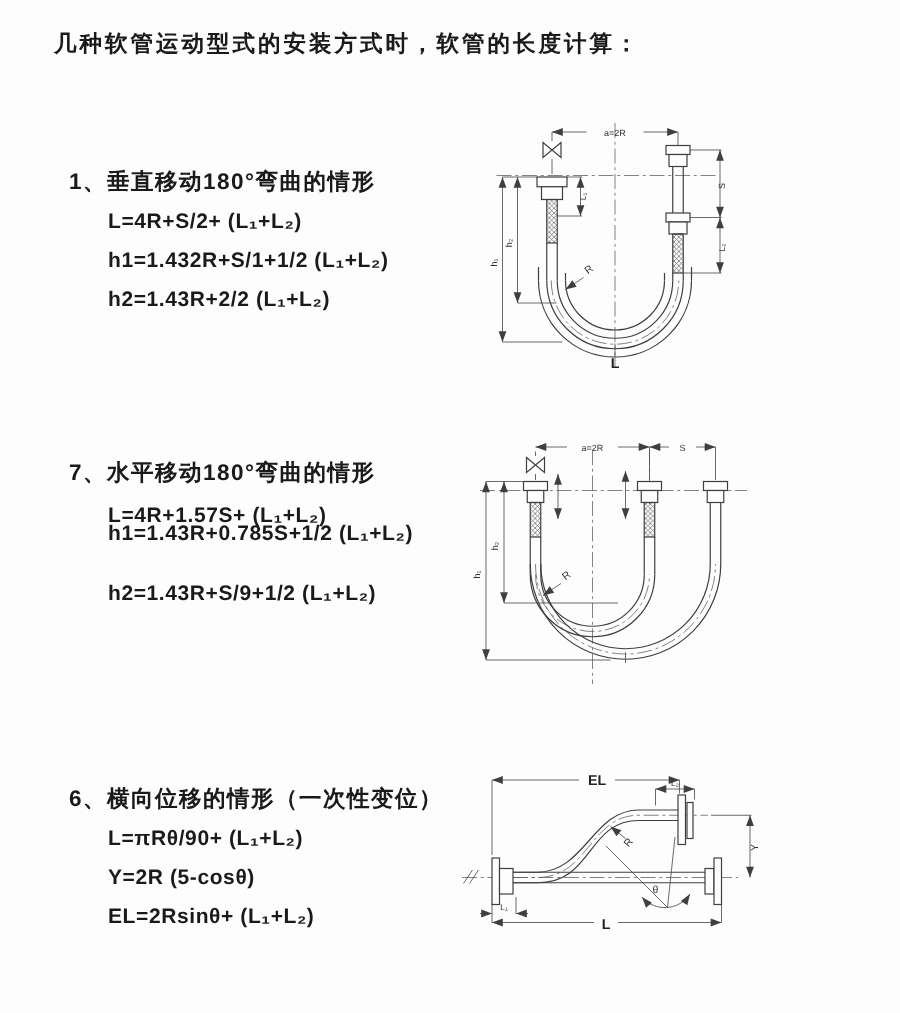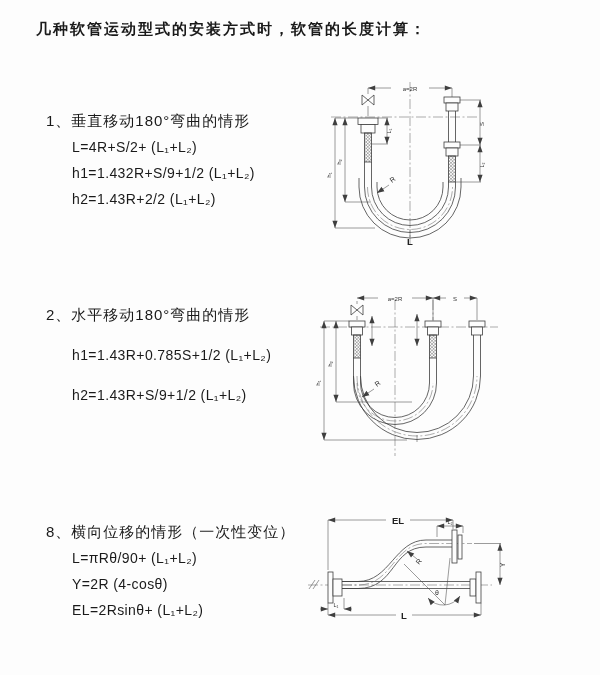"1、垂直移动180°弯曲的情形" .heading { font-weight: normal -> bold }
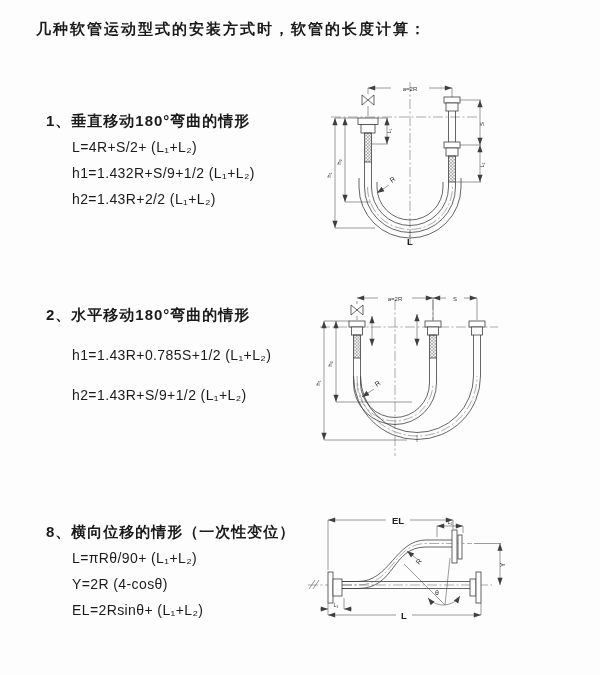"L=4R+S/2+ (L₁+L₂)" .formula { font-weight: normal -> bold }
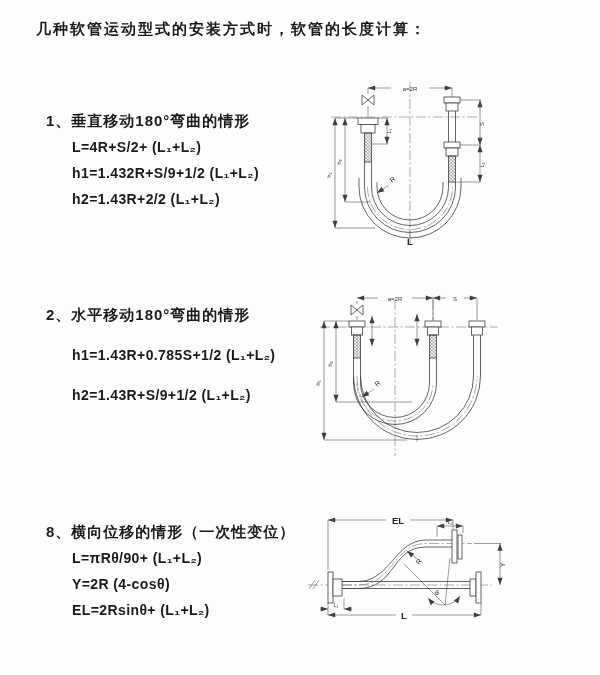"h1=1.432R+S/9+1/2 (L₁+L₂)" div.formula { text: 1.432R+S/9+1/2 -> 1.432R+S/1+1/2 }
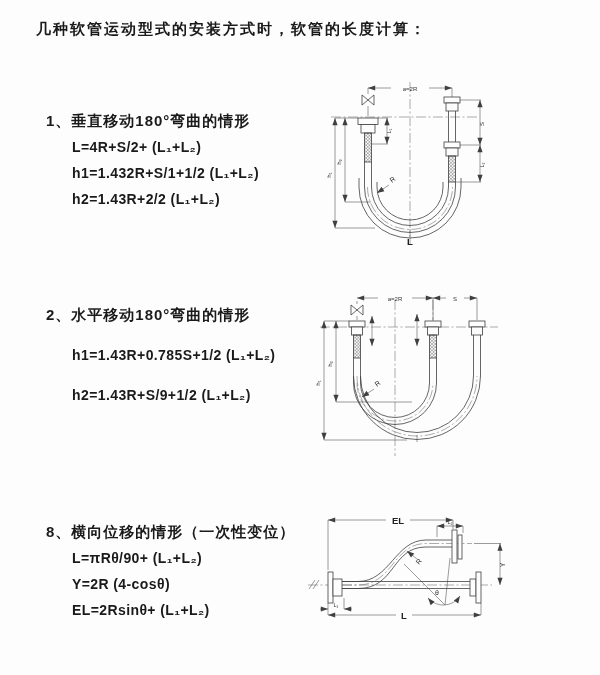"2、水平移动180°弯曲的情形" div.heading { text: 2 -> 7 }
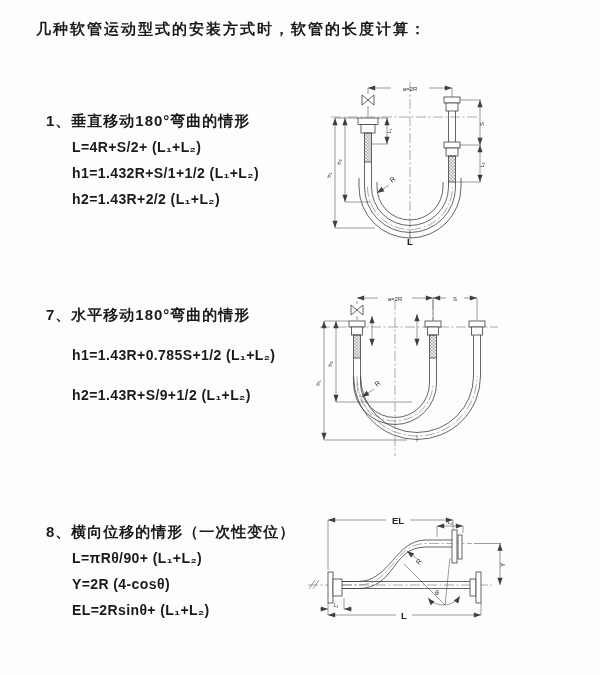"L=4R+1.57S+ (L₁+L₂)" div.formula { html: none -> <div>L=4R+1.57S+ (L₁+L₂)</div> }
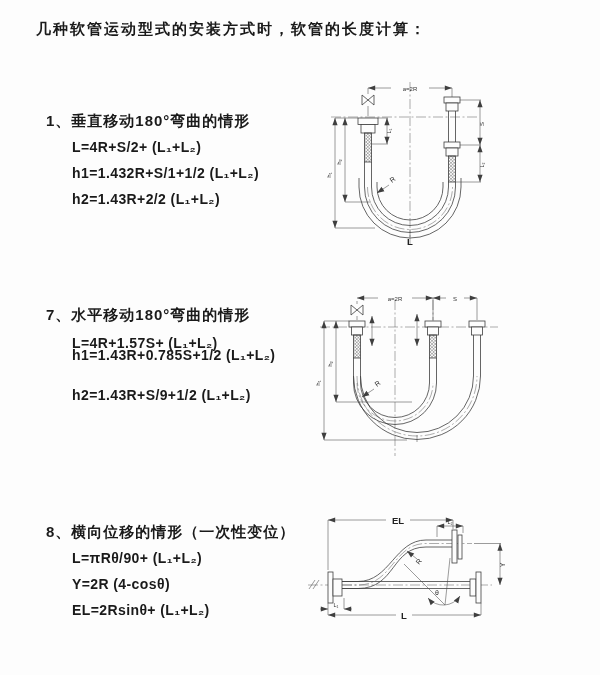"8、横向位移的情形（一次性变位）" div.heading { text: 8 -> 6 }
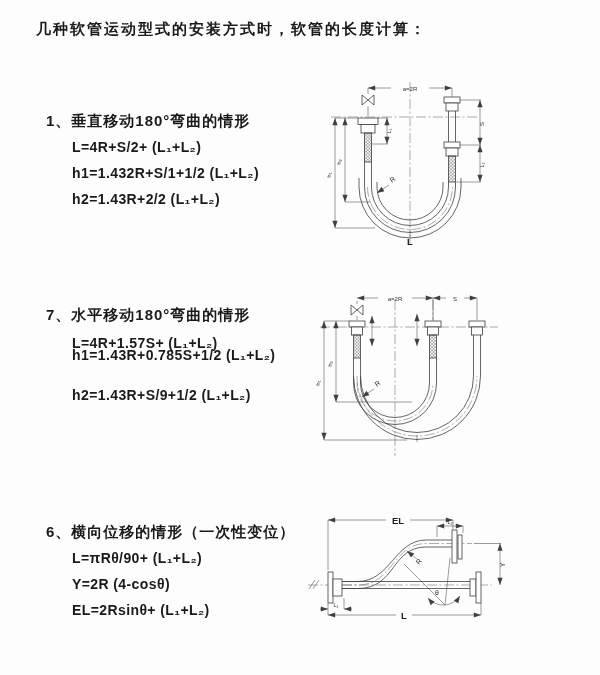"Y=2R (4-cosθ)" div.formula { text: 4-cosθ -> 5-cosθ }
